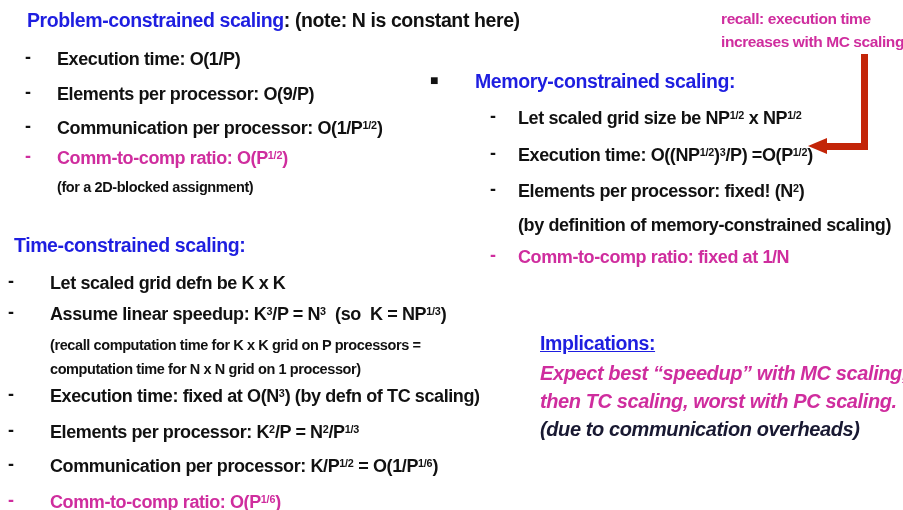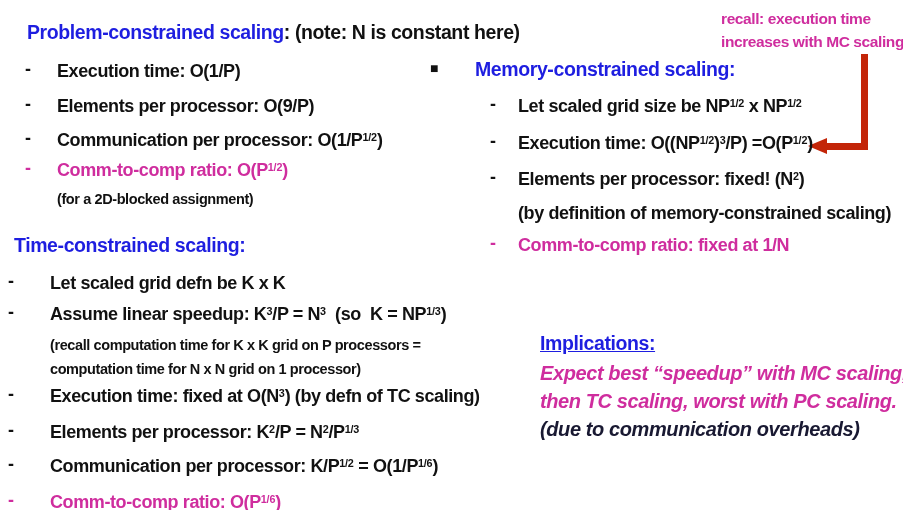"Problem-constrained scaling: (note: N is" #pc { top: 20px -> 8px }
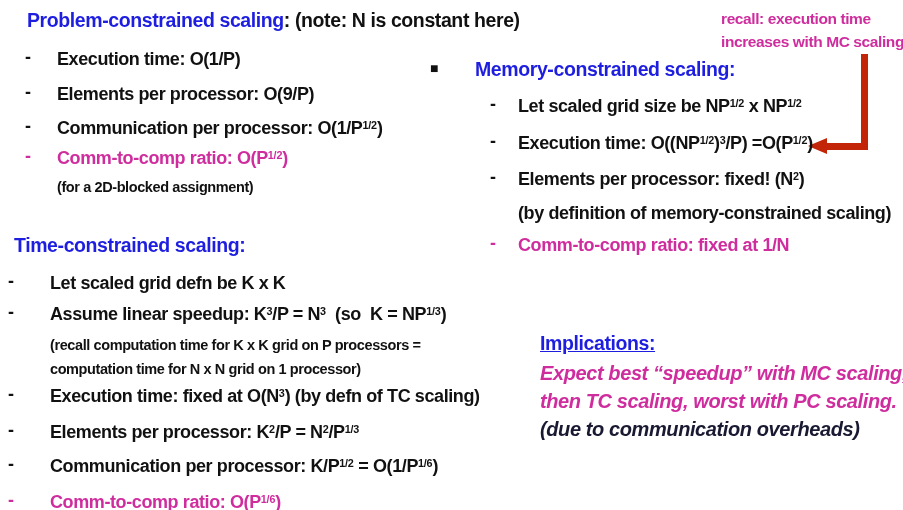"Memory-constrained scaling:" #mc .heading { margin-top: none -> 12px }
